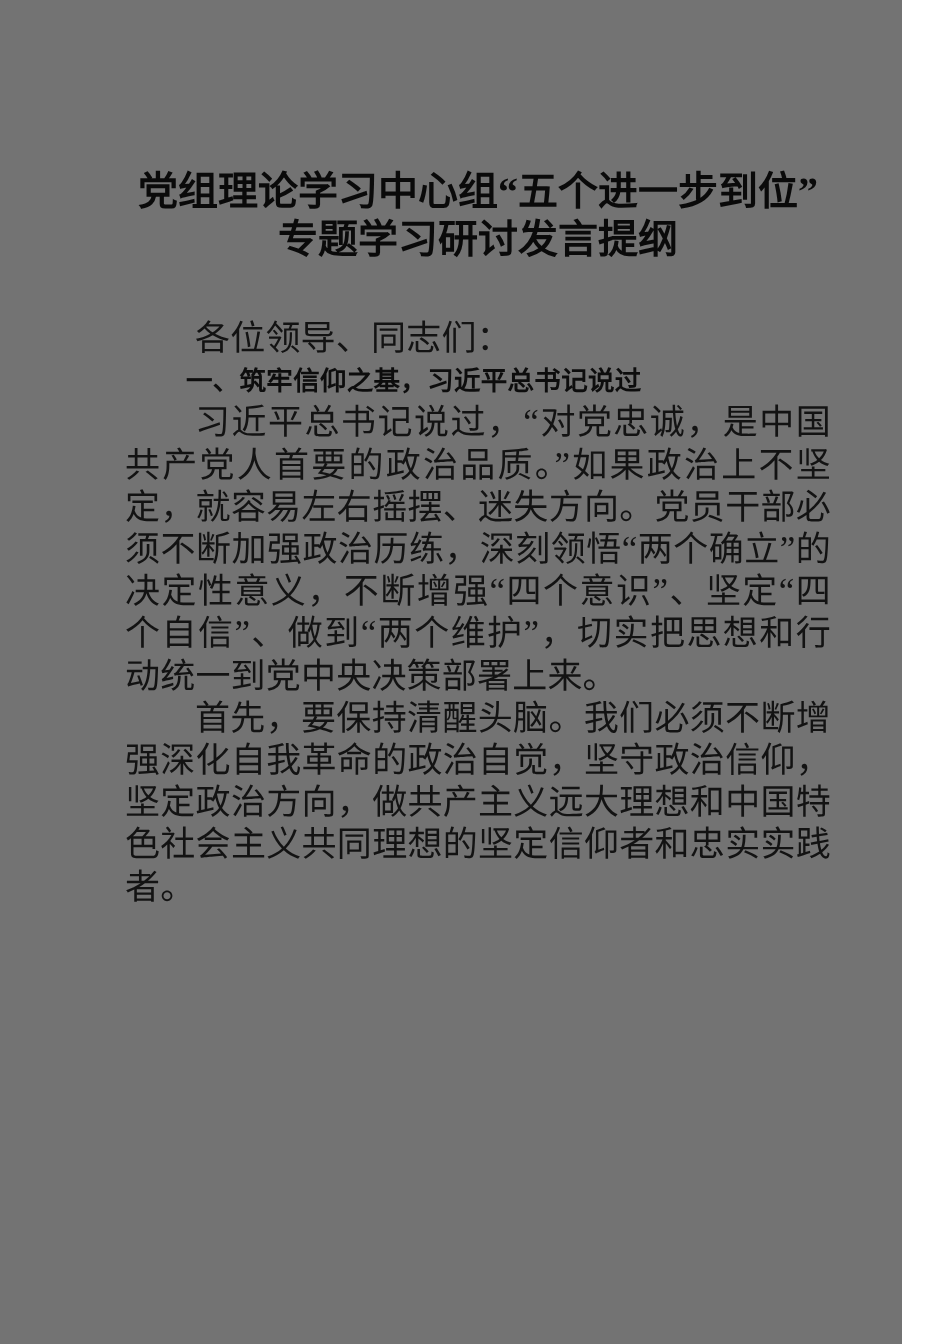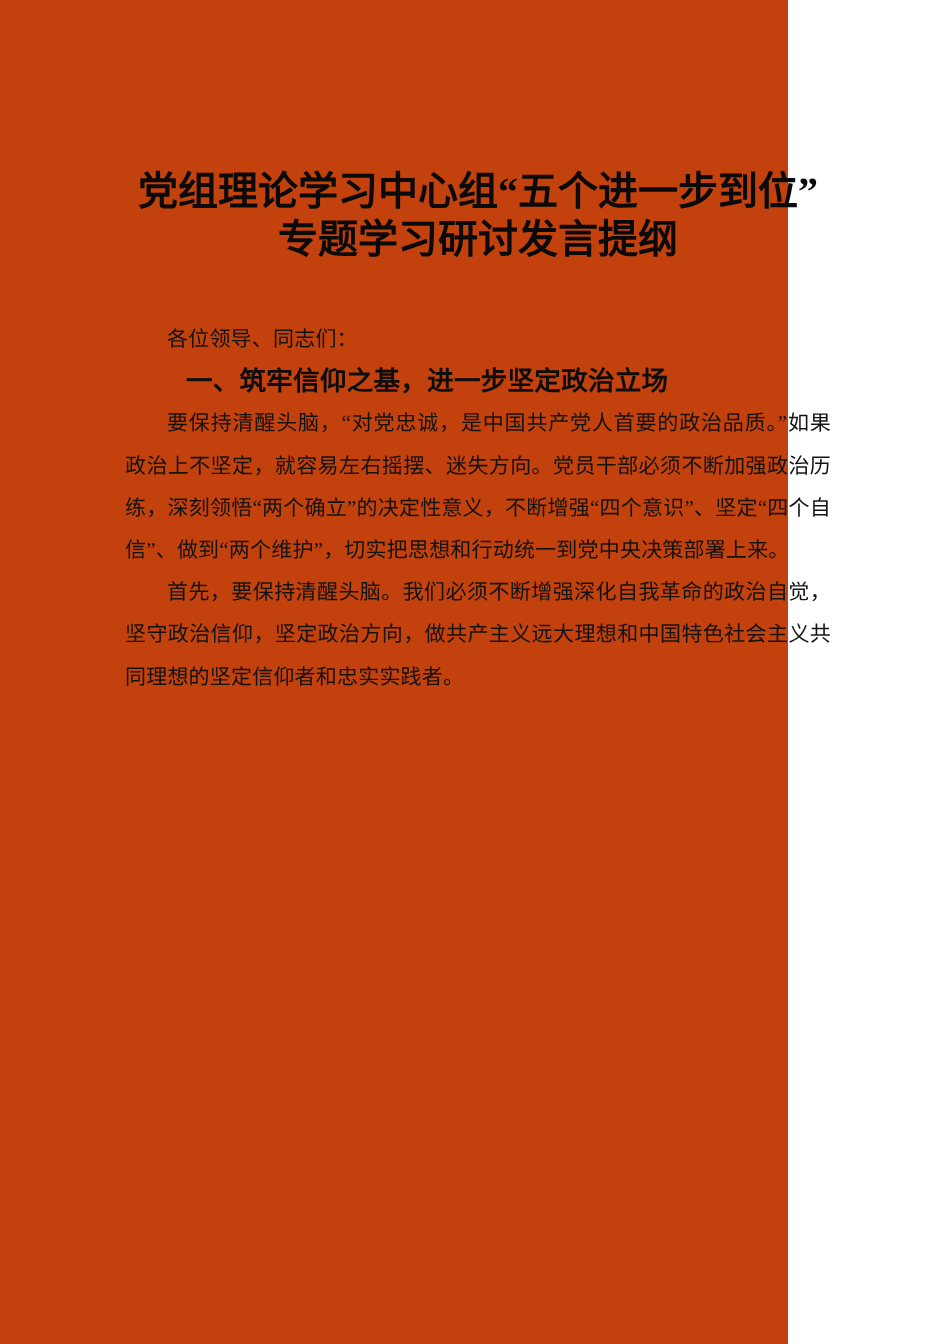"党组理论学习中心组“五个进一步到位”专题学习研讨发言提纲" .page { background: #c2410c -> #737373; width: 788px -> 902px }
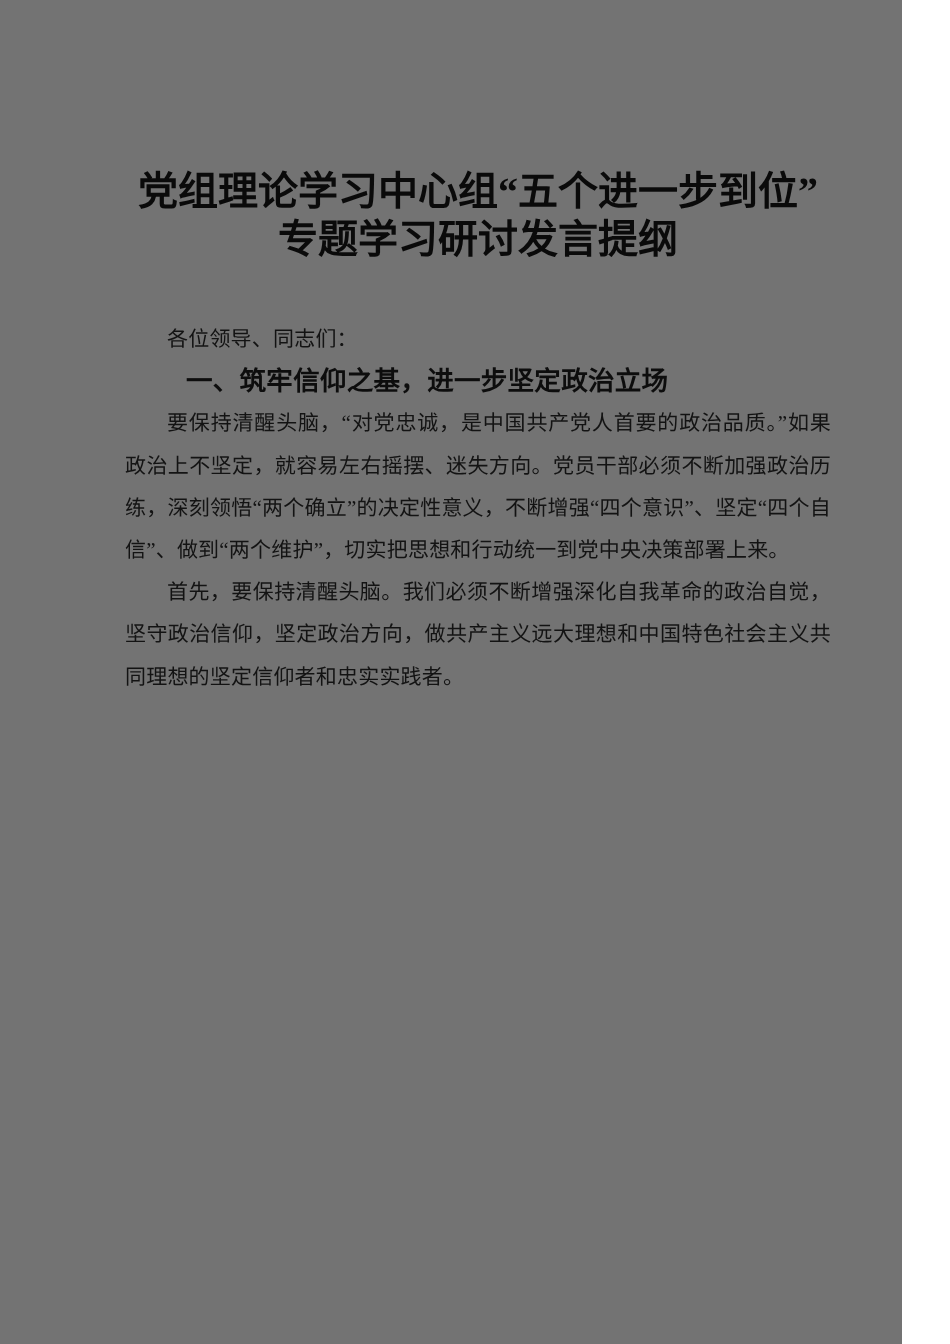"各位领导、同志们：" p.para { font-size: 21px -> 35px }
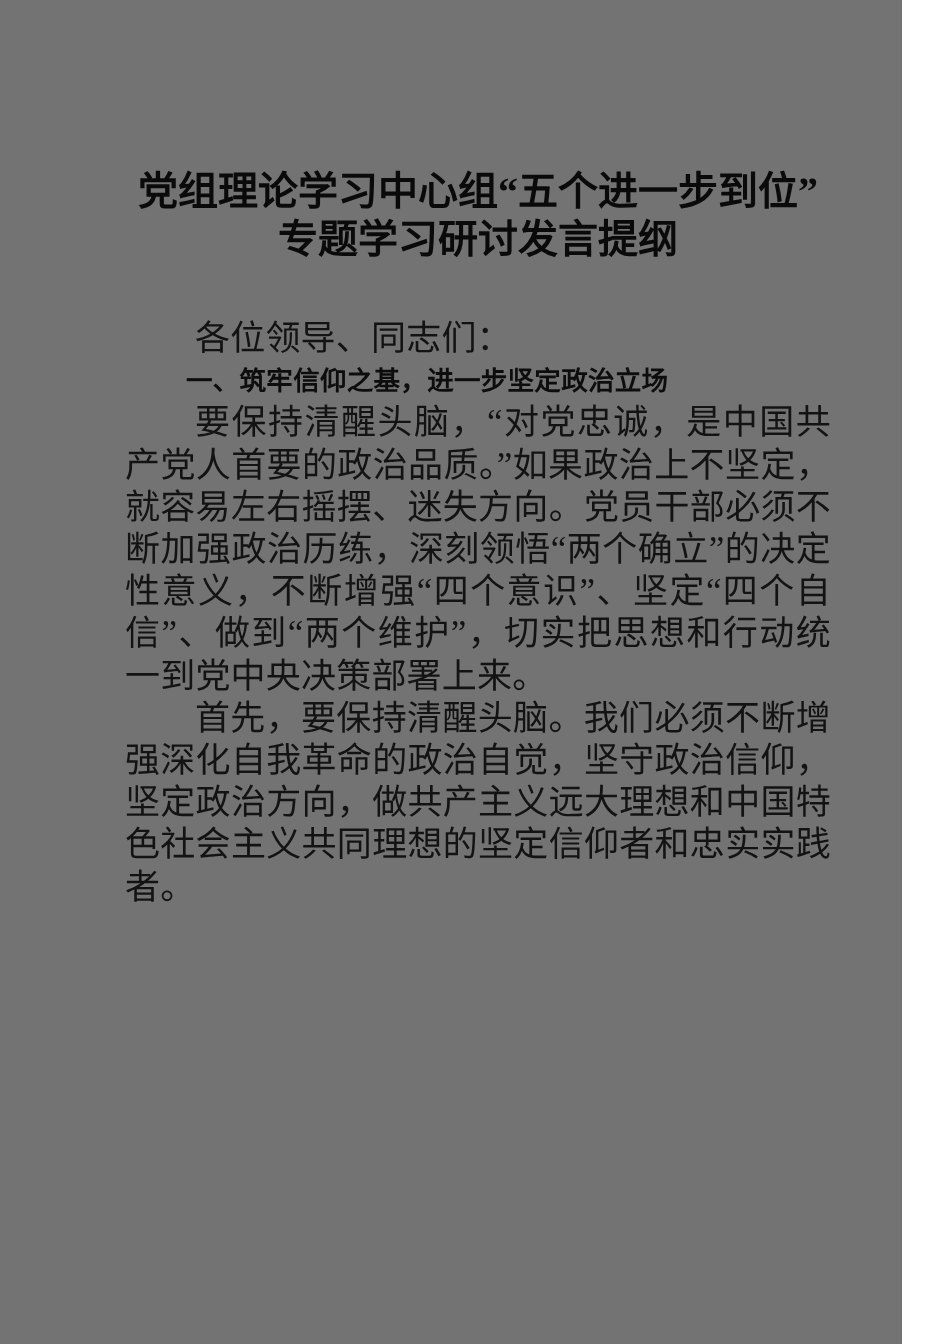"一、筑牢信仰之基，进一步坚定政治立场" p.heading { text: 进一步坚定政治立场 -> 习近平总书记说过 }
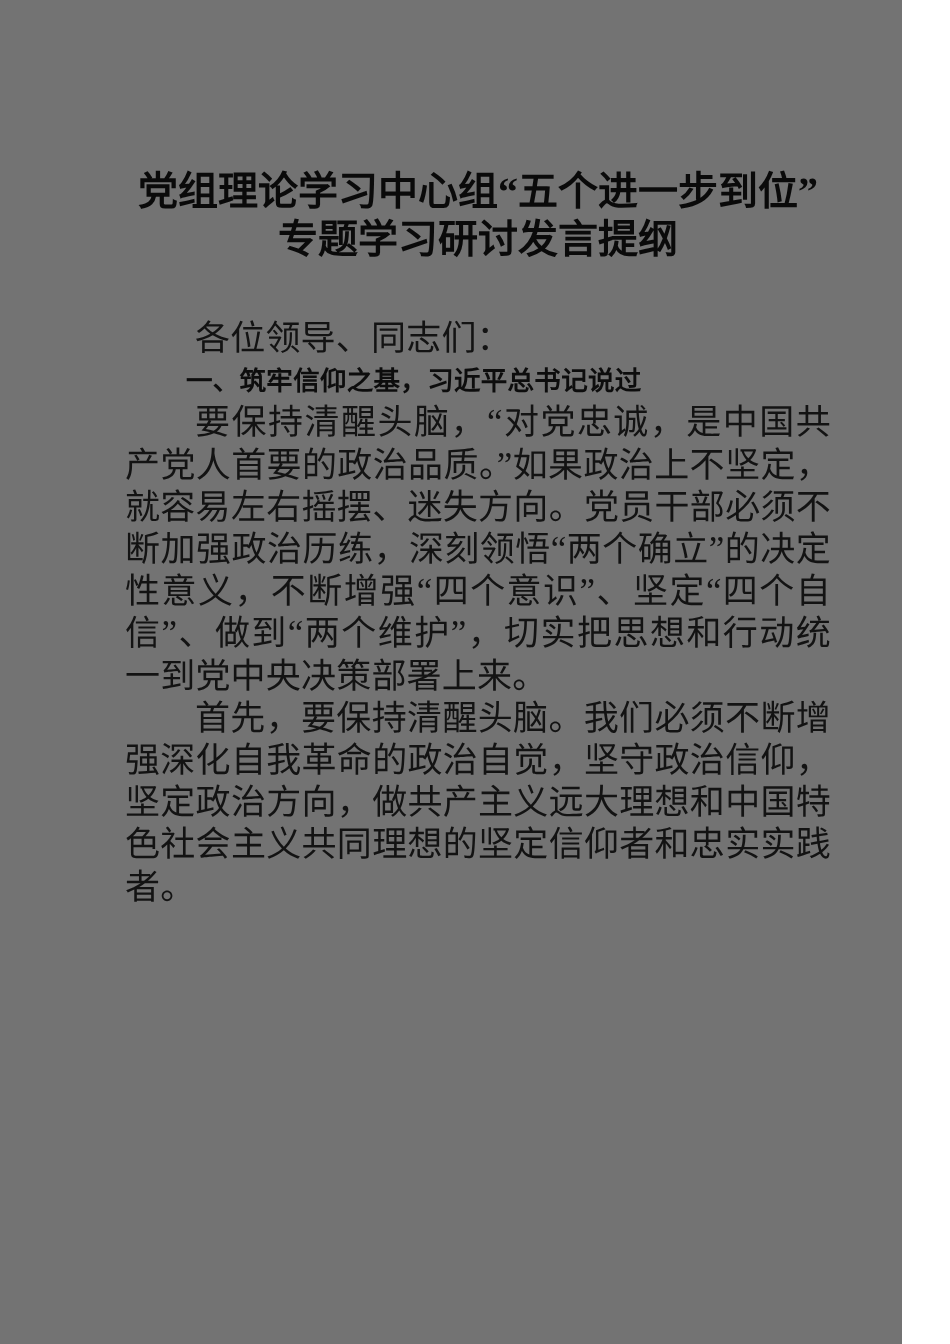"要保持清醒头脑，“对党忠诚，是中国共产党人首要的政治品质。”如果政治上不坚定，就" p.para { text: 要保持清醒头脑 -> 习近平总书记说过 }
